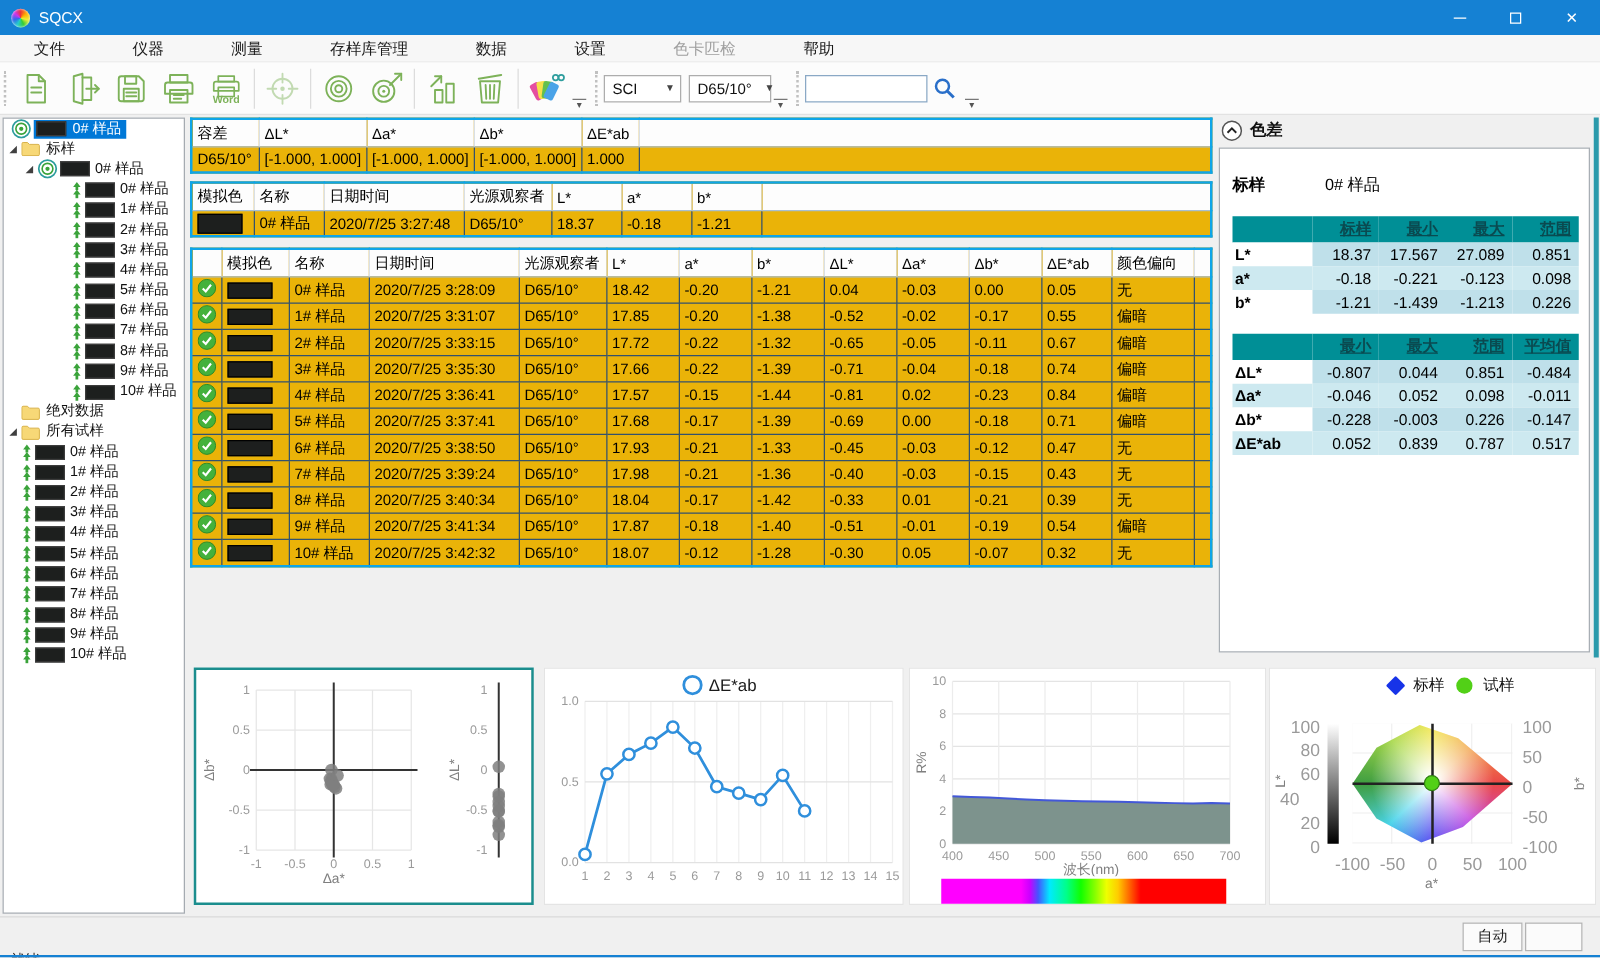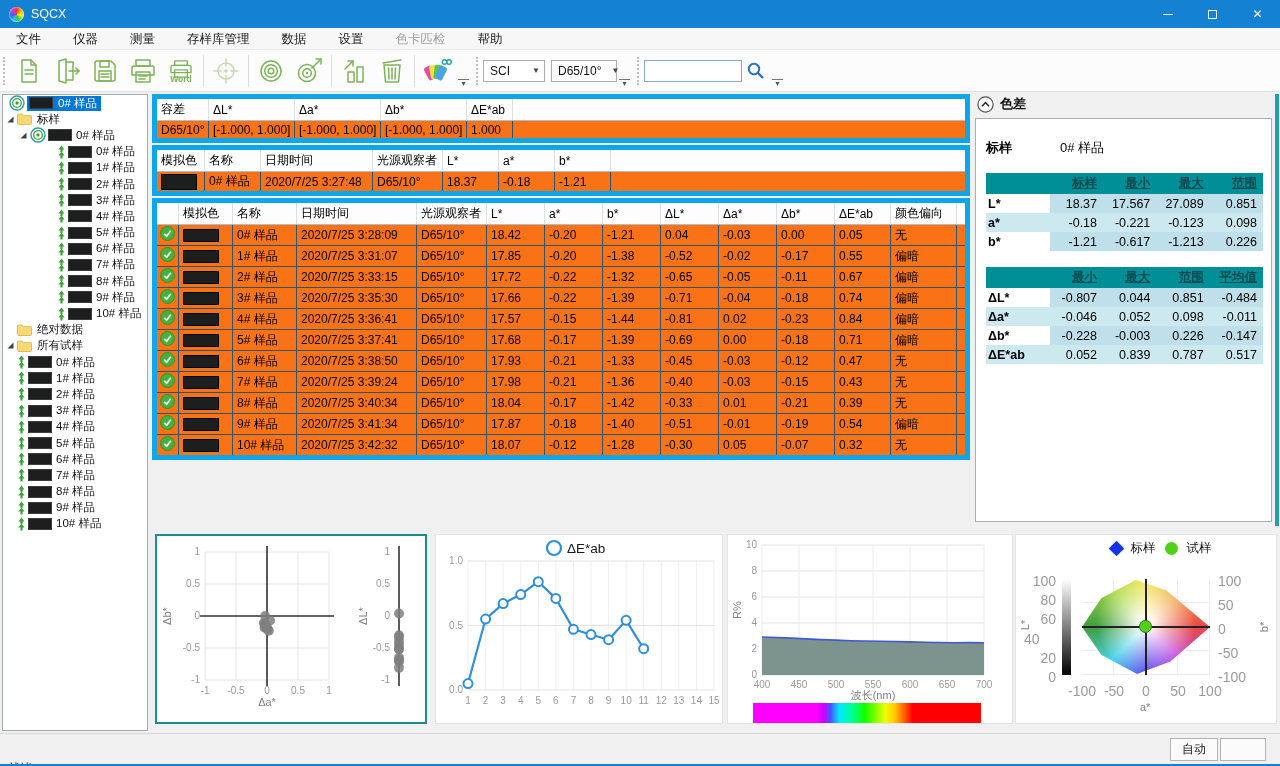"文件" .menu-item { padding: 0 16px -> 0 27px }
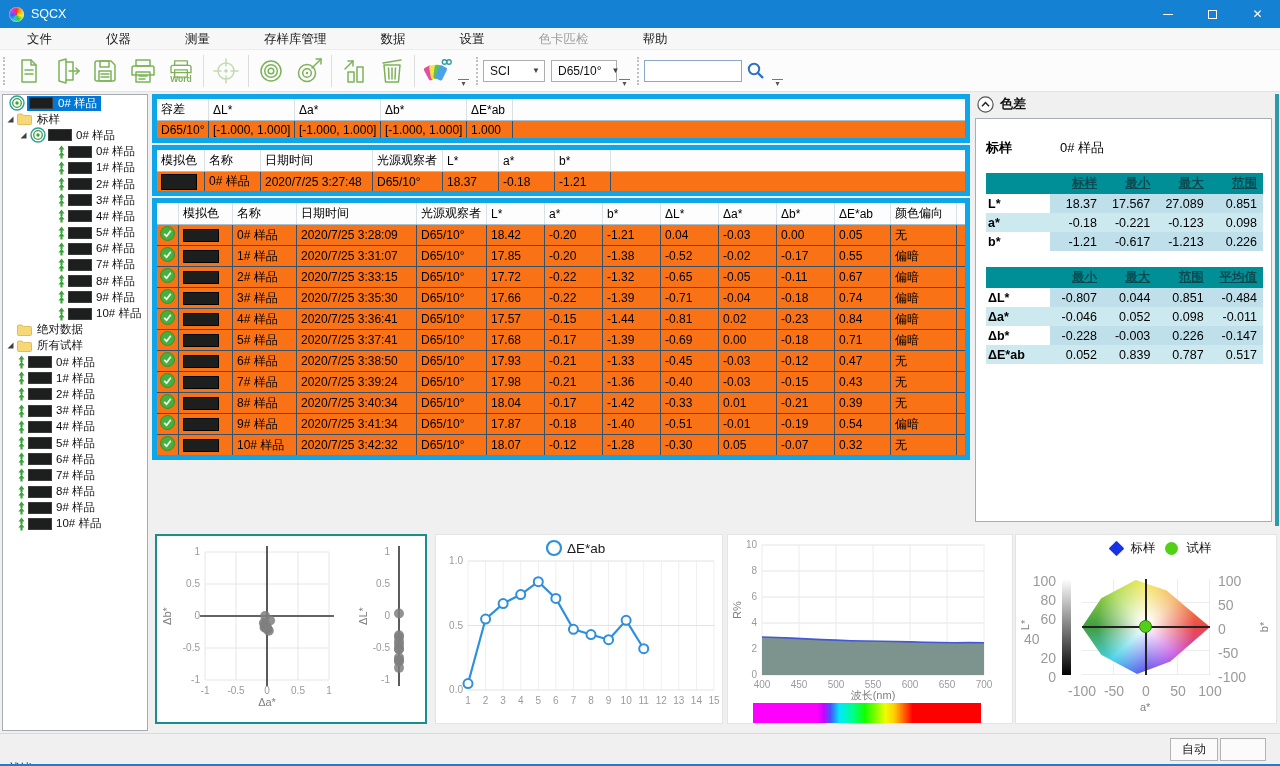"容差" table.gt { background: #f97316 -> #eab308; border: 5px solid #0ea5e9 -> 2px solid #0ea5e9 }
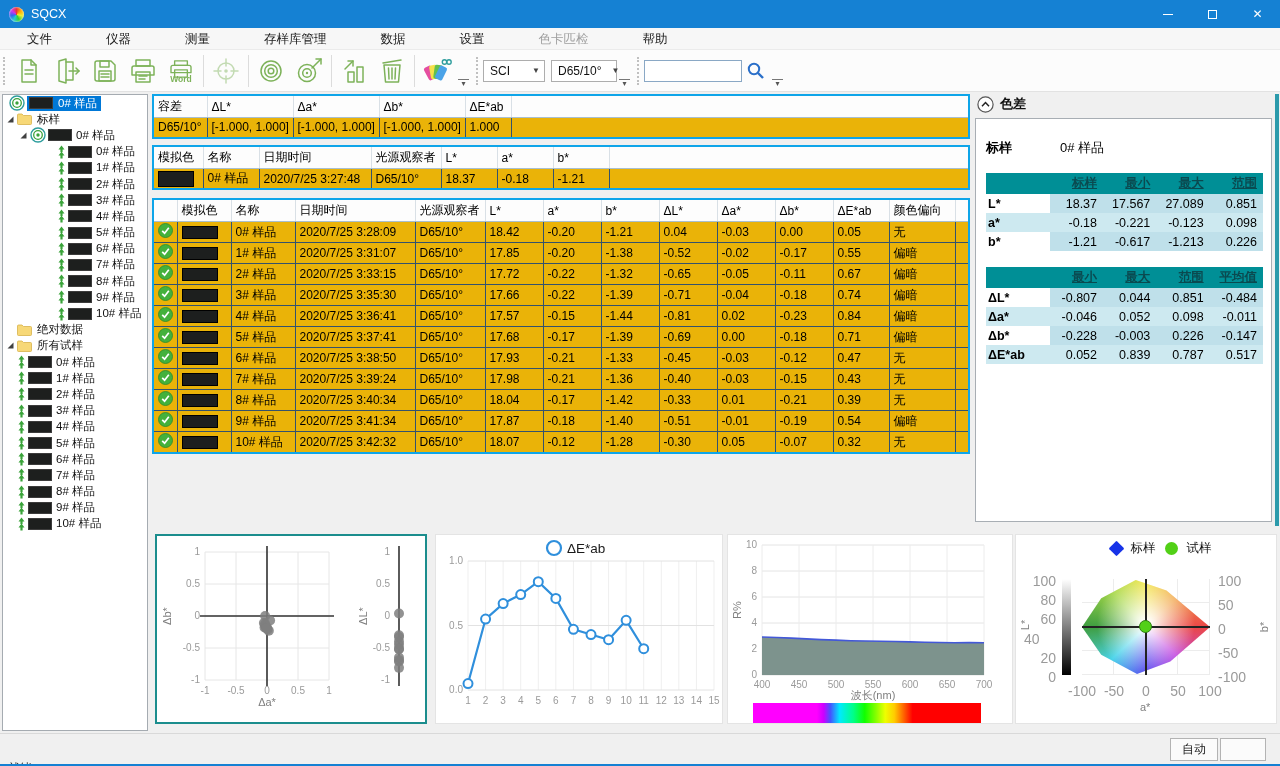"-0.617" td { text: -0.617 -> -1.439 }
